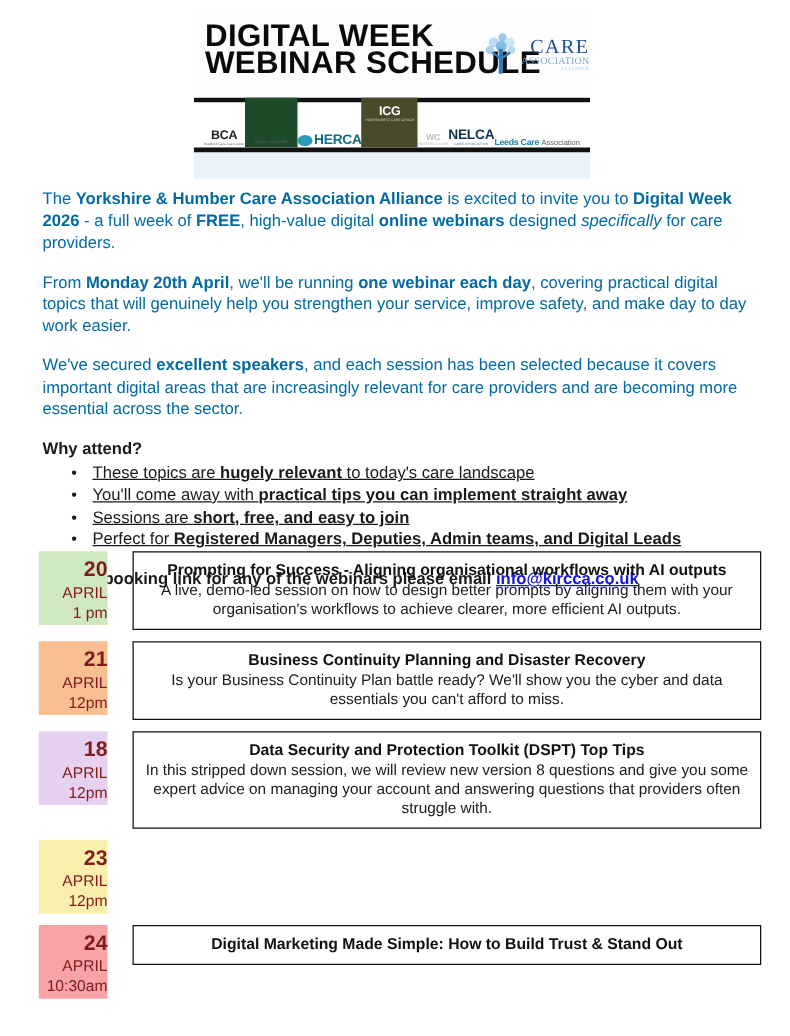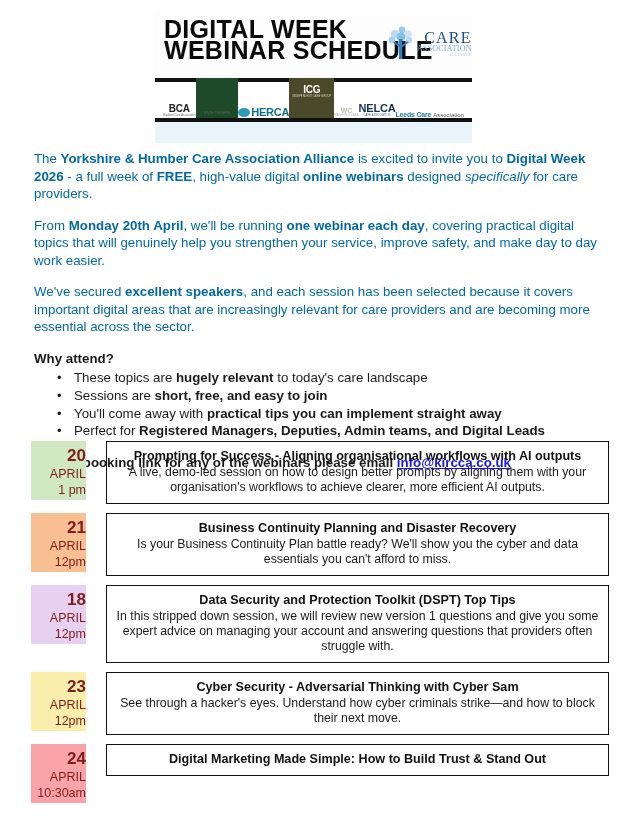"These topics are hugely relevant" ul.why-list { text-decoration: none -> underline }
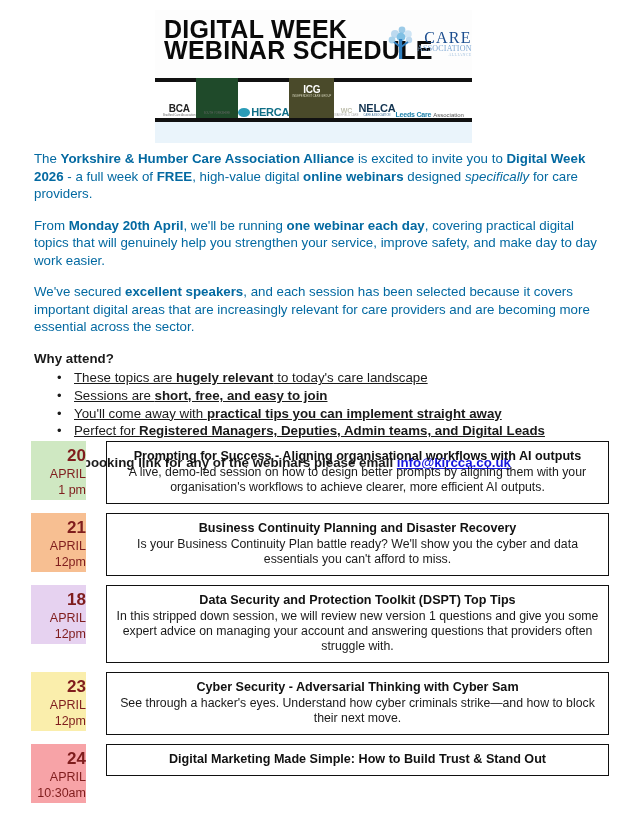"Sessions are short, free, and" li { order: before "You'll come away with practical" -> after "You'll come away with practical" }
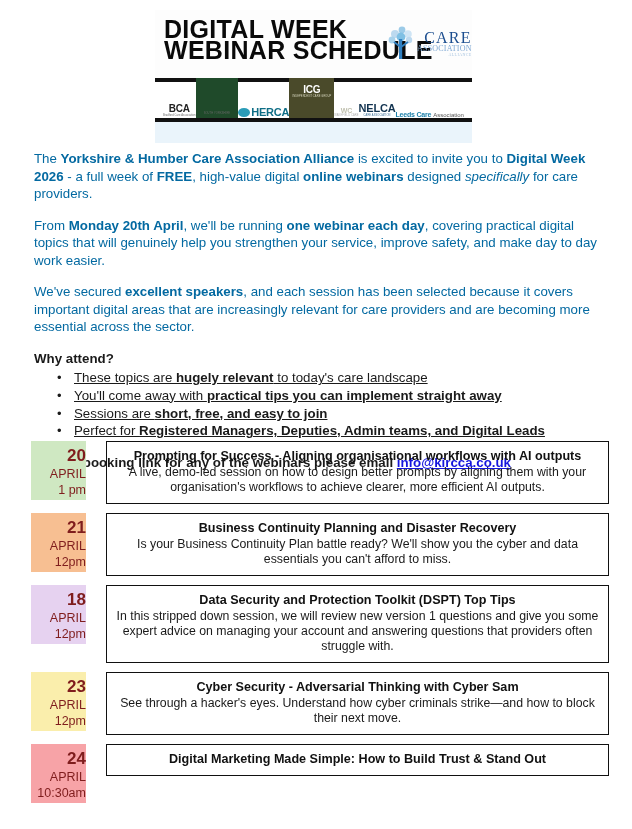"In this stripped down session," p.sched-desc { text: 1 -> 8 }
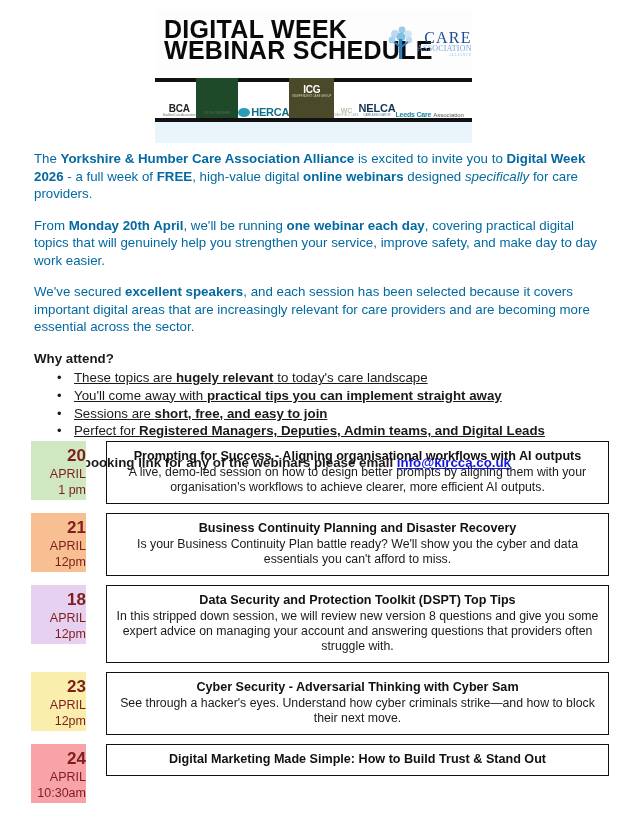"Cyber Security - Adversarial Thinking" div.sched-box { html: <div> <p>Cyber Security - Adversarial Thinking with Cyber Sam</p> <p>See through a hacker's eyes. Understand how cyber criminals strike—and how to block their next move.</p> </div> -> none }
